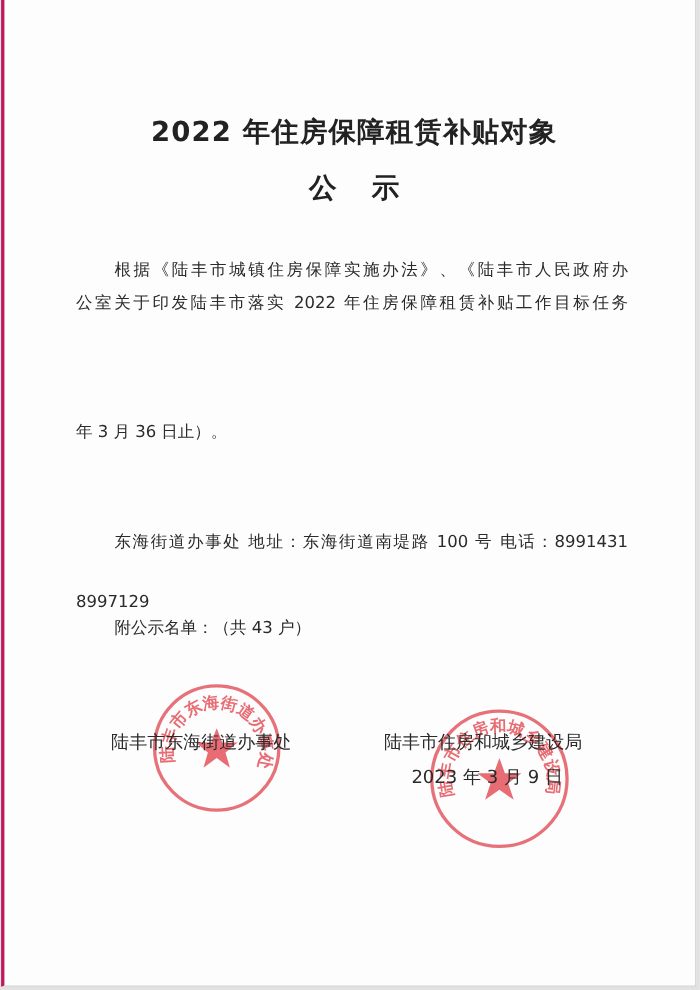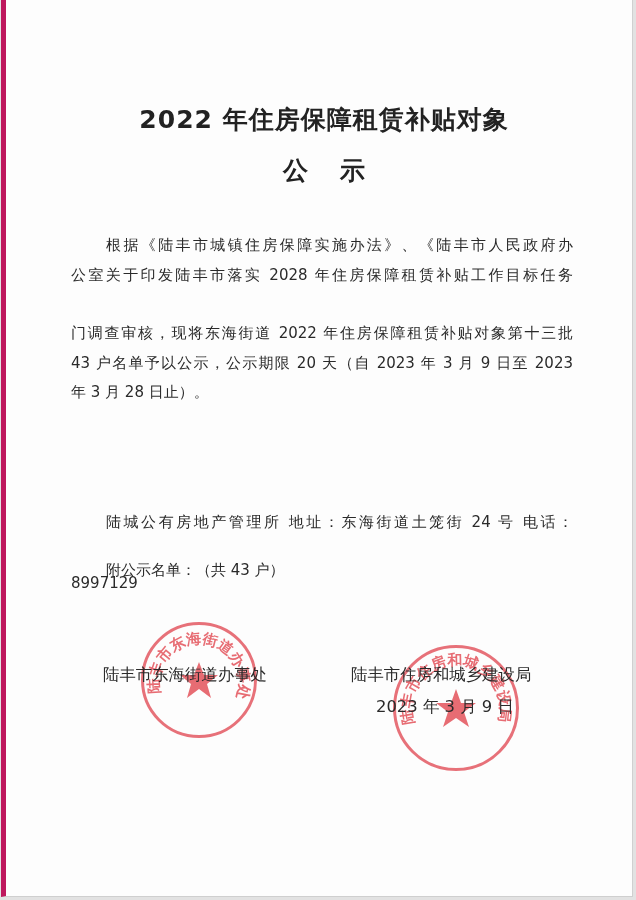"2022 年住房保障租赁补贴对象" .page { border-left: 5px solid #be185d -> 3px solid #be185d }
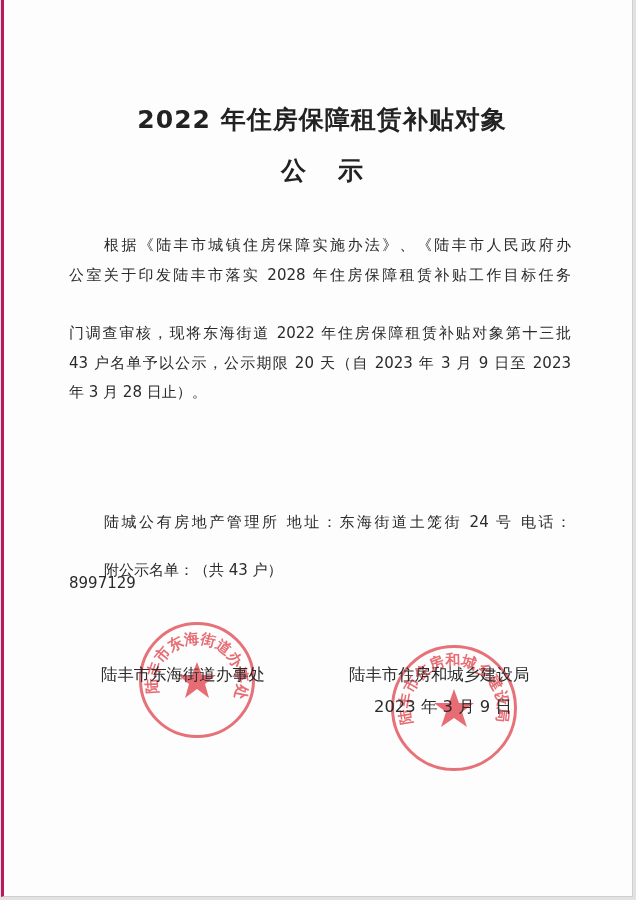"公室关于印发陆丰市落实 2028 年住房保障租赁补贴工作目标任务" div.line { text: 2028 -> 2022 }
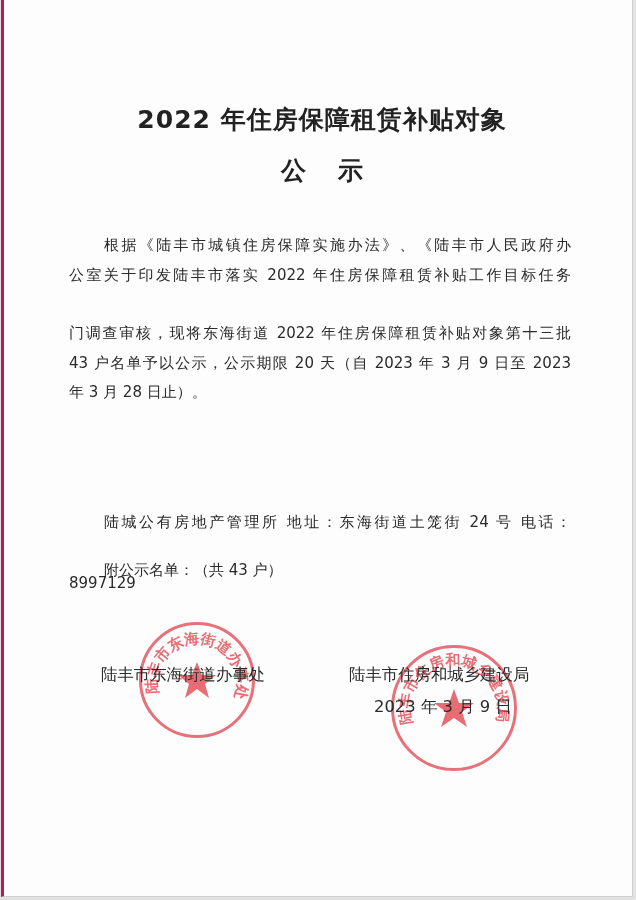"门调查审核，现将东海街道 2022 年住房保障租赁补贴对象第十三批" div.line { html: <div>门调查审核，现将东海街道 2022 年住房保障租赁补贴对象第十三批</div> -> none }
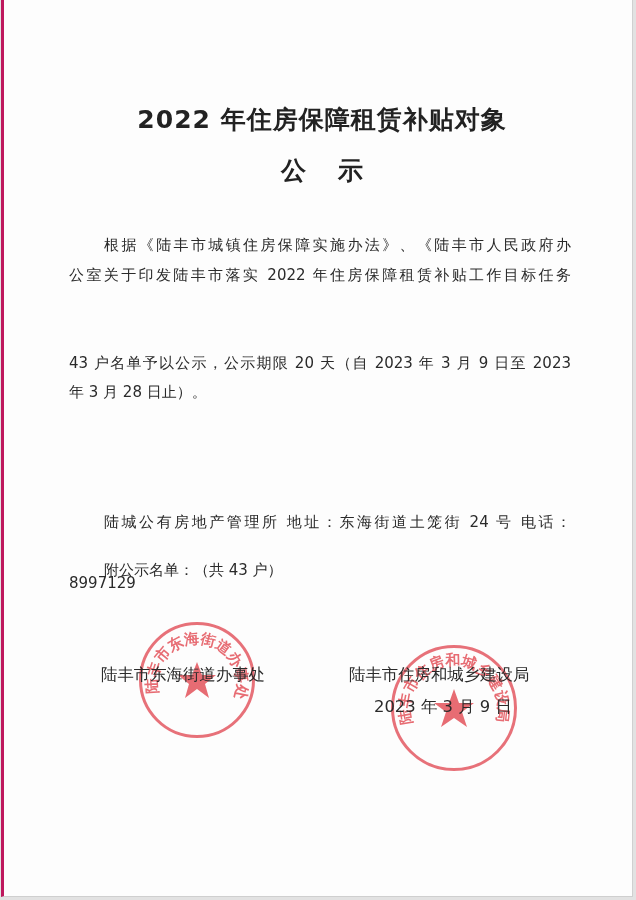"43 户名单予以公示，公示期限 20 天（自 2023" div.line { html: <div>43 户名单予以公示，公示期限 20 天（自 2023 年 3 月 9 日至 2023</div> -> none }
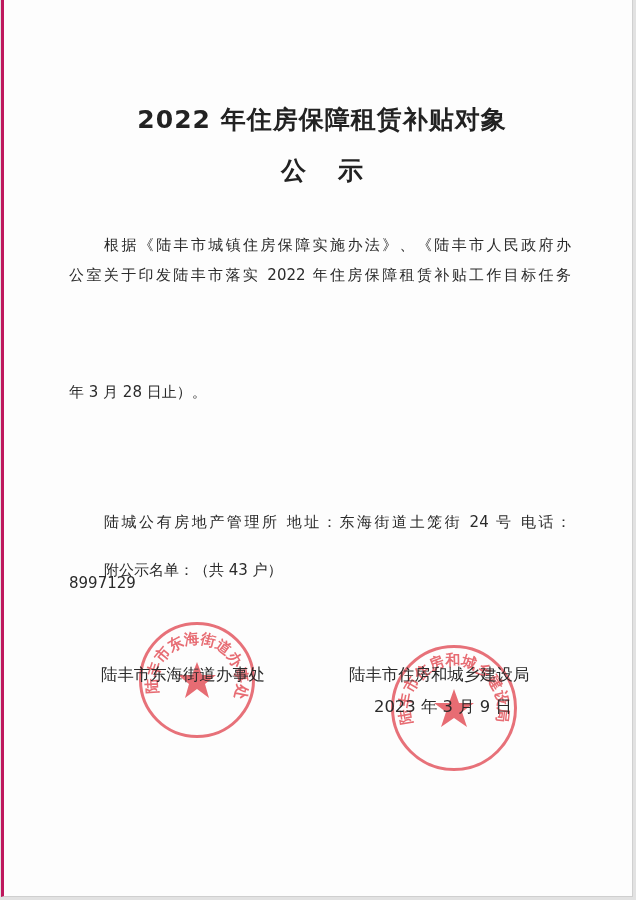"年 3 月 28 日止）。" div.line { text: 28 -> 36 }
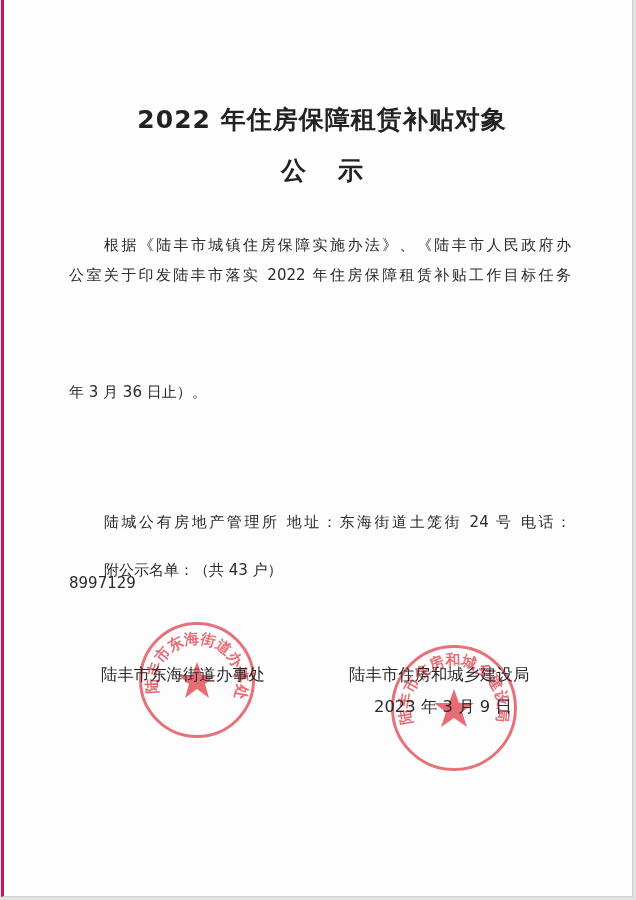"东海街道办事处 地址：东海街道南堤路 100 号 电话：8991431" div.line { html: none -> <div>东海街道办事处 地址：东海街道南堤路 100 号 电话：8991431</div> }
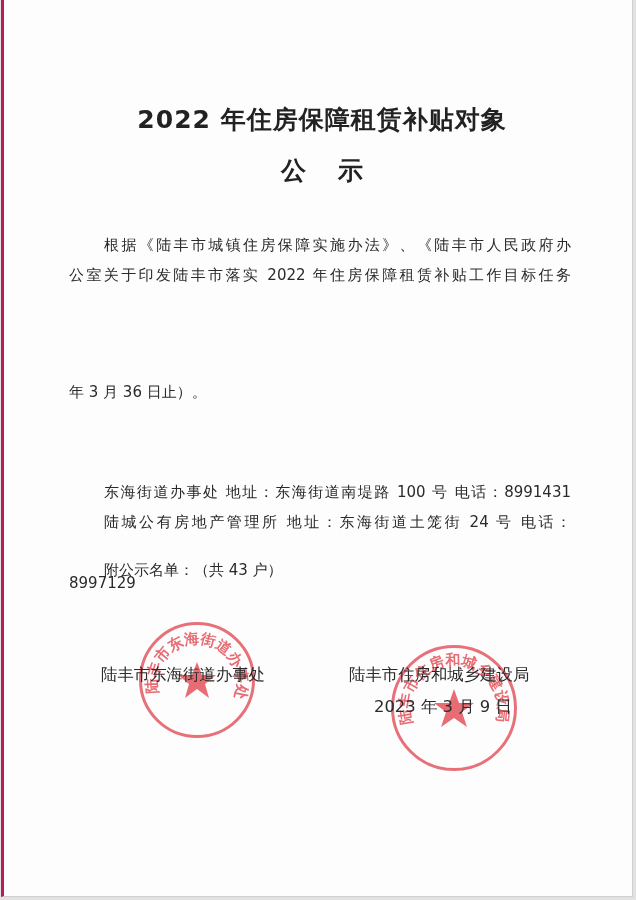"陆城公有房地产管理所 地址：东海街道土笼街 24 号 电话：" div.line { html: <div>陆城公有房地产管理所 地址：东海街道土笼街 24 号 电话：</div> -> none }
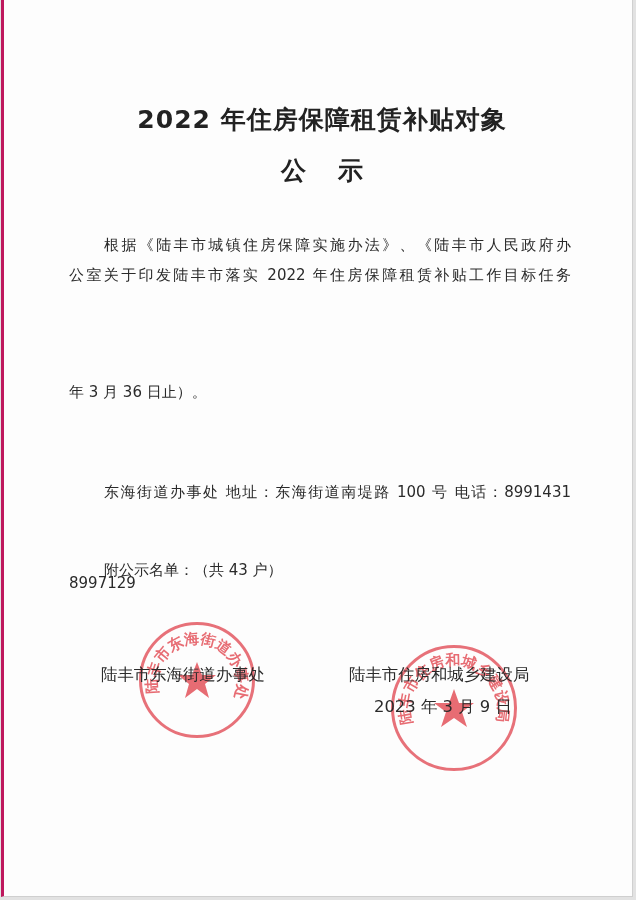"8997129" div.line { top: 572px -> 536px }
